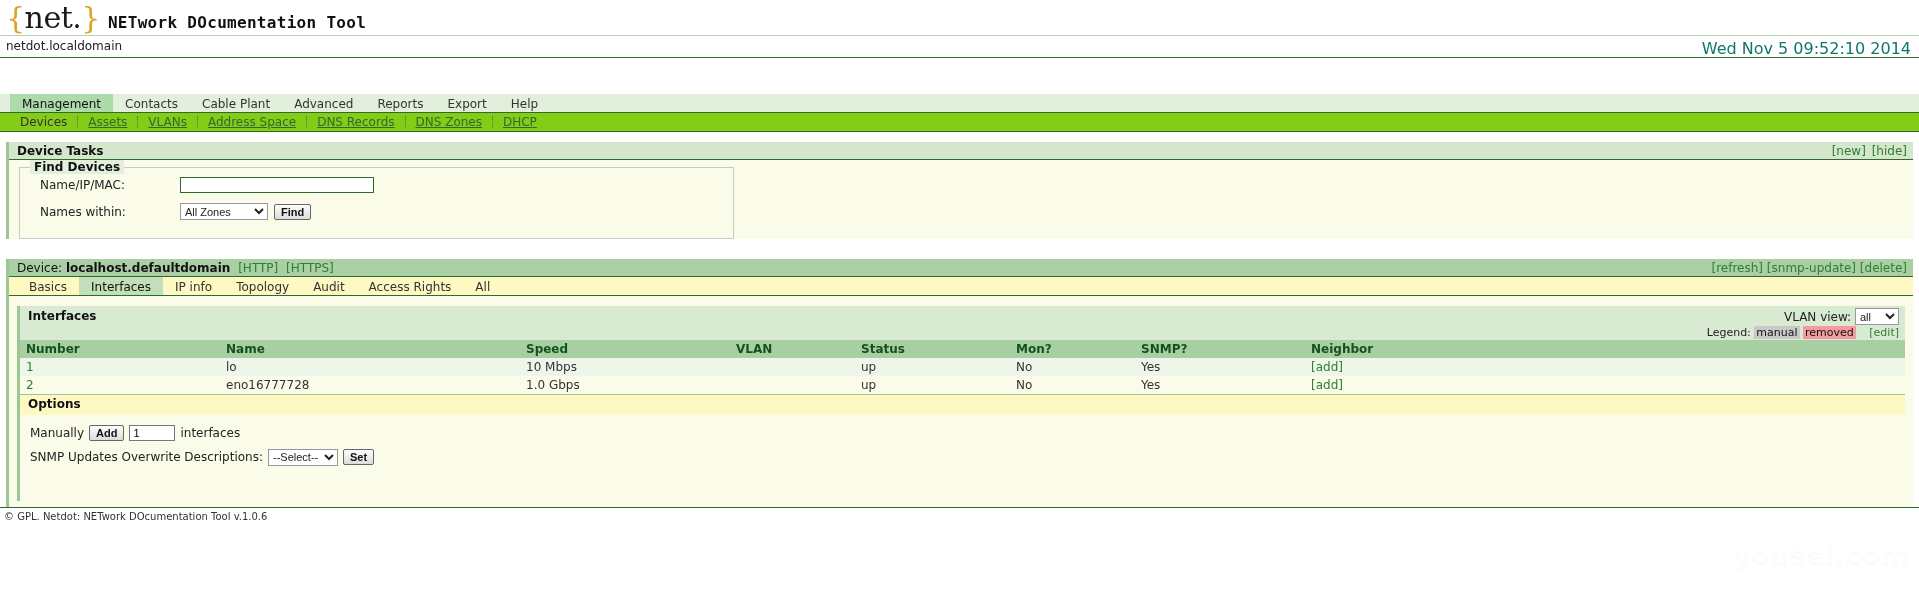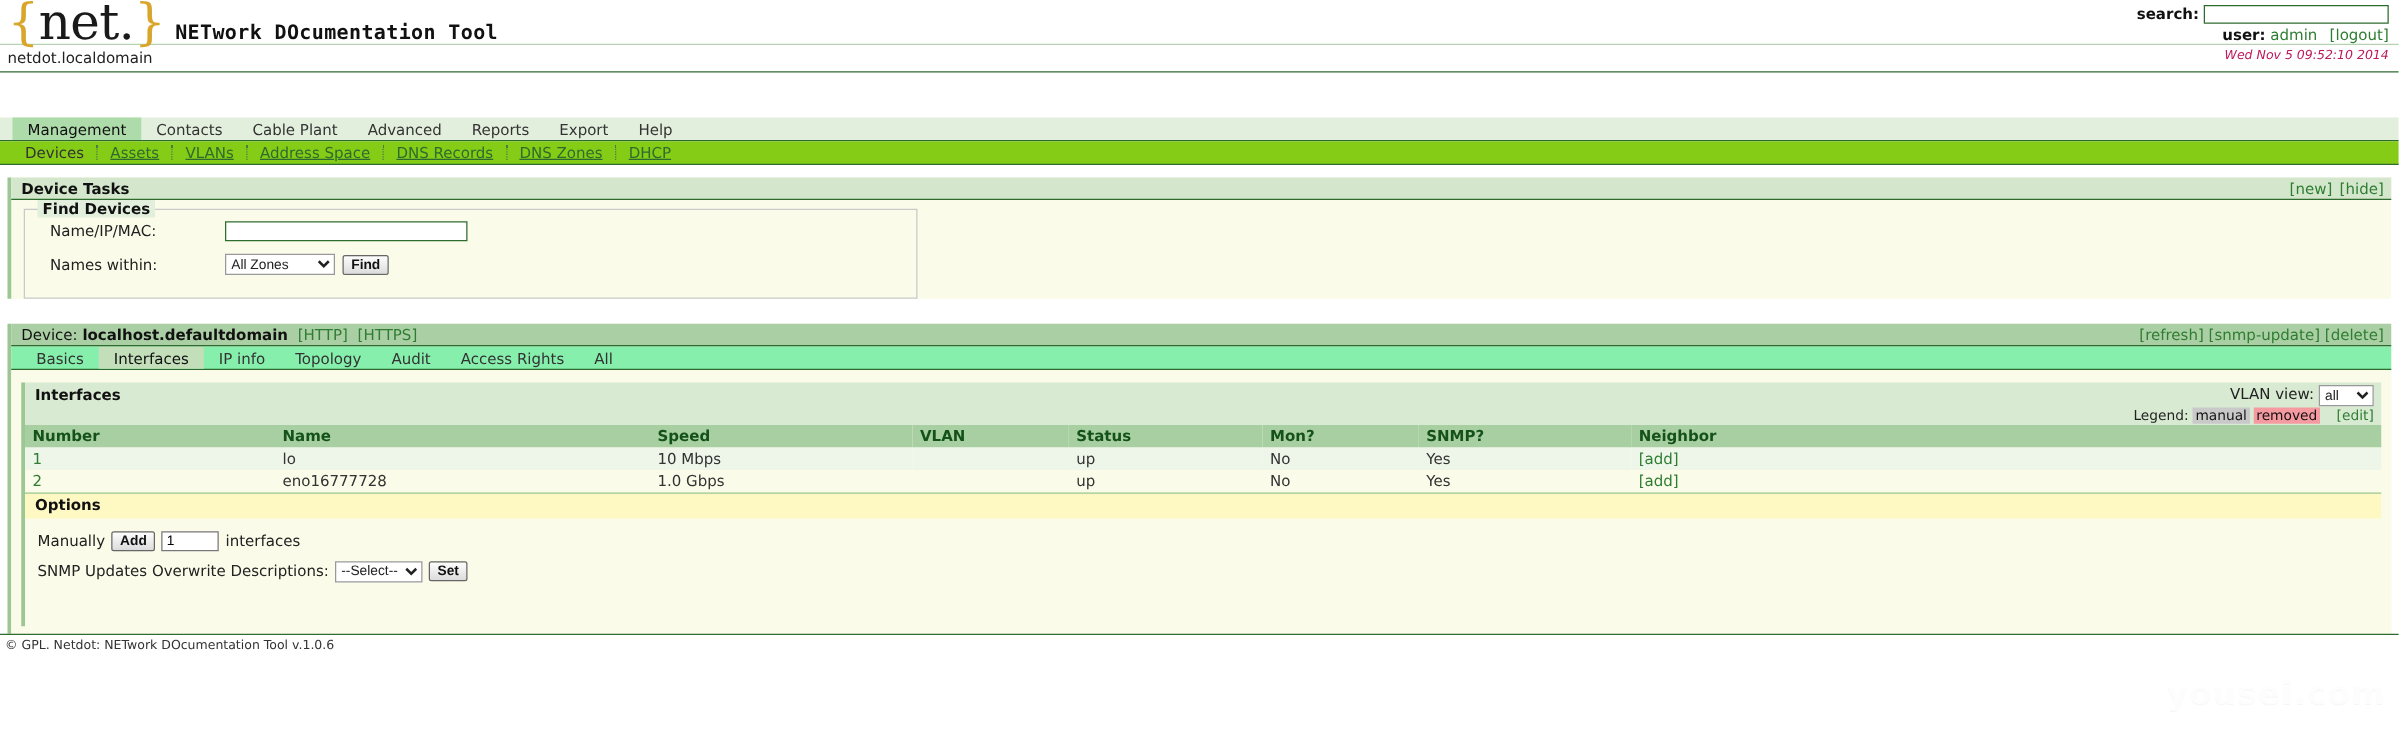"{net.}" .logo { font-size: 40px -> 30px }
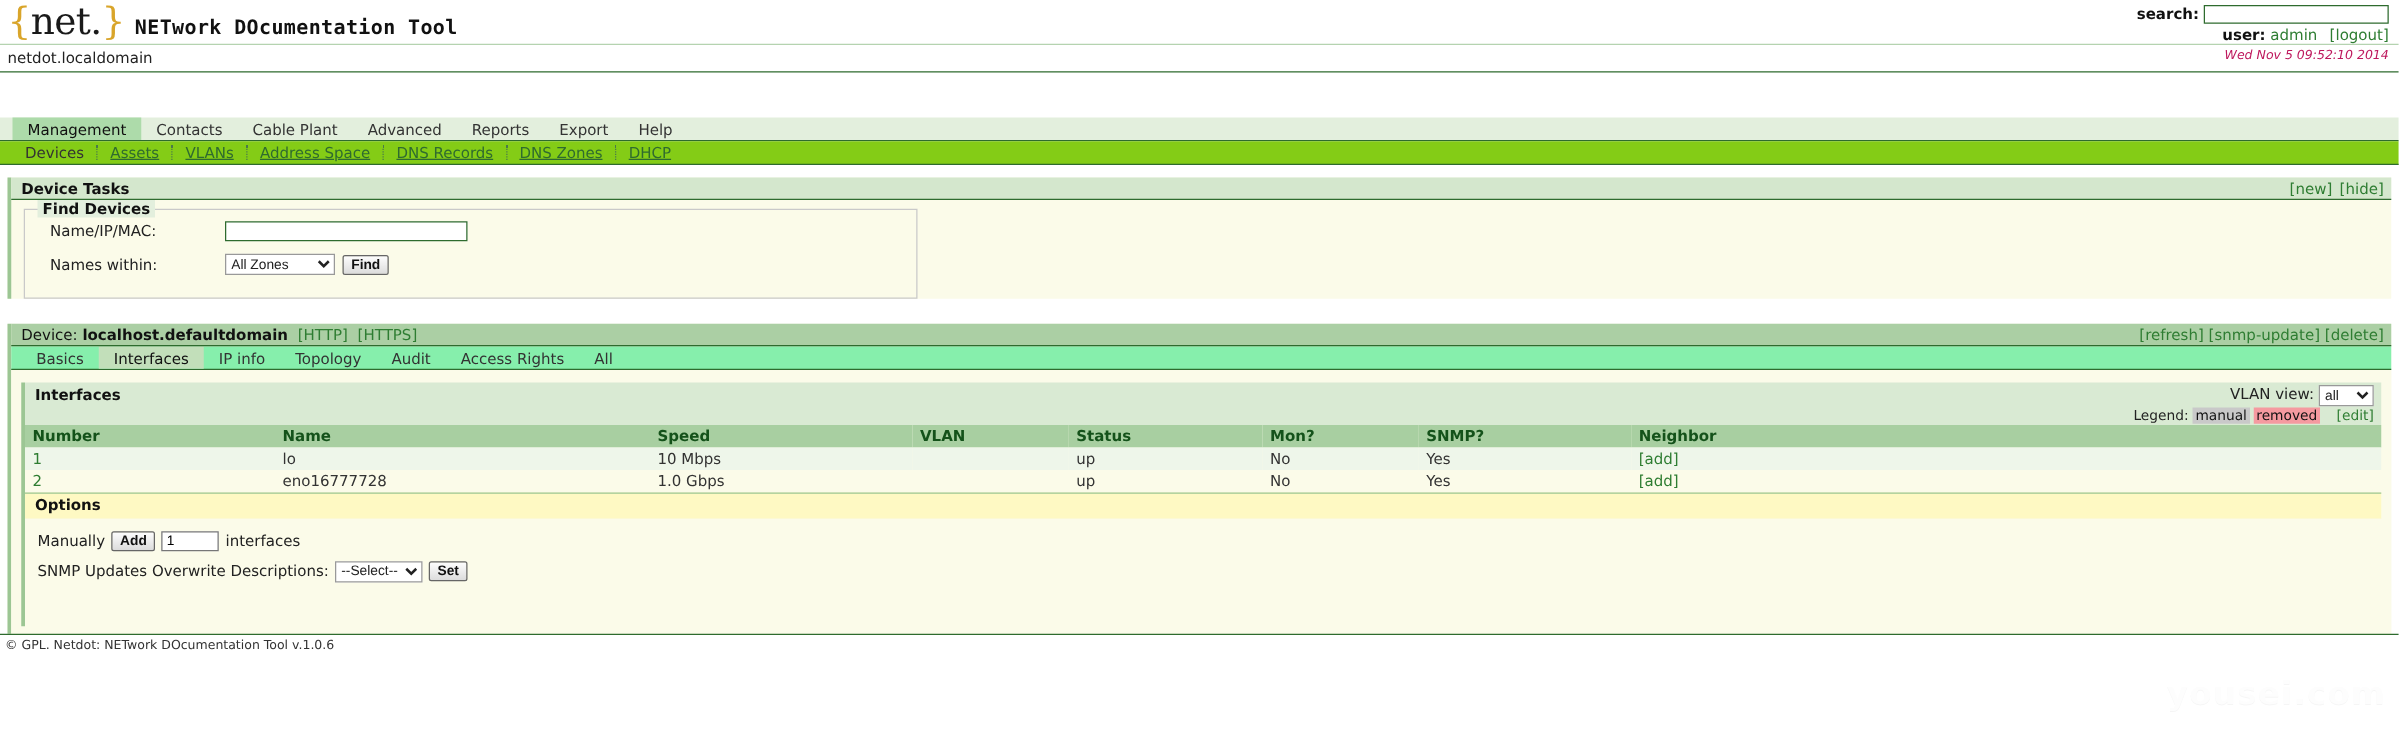"search:" div.topright { html: <div> <div> <span>search:</span> <input> </div> <div> <span>user:</span> <span>admin</span> <span>[logout]</span> </div> </div> -> none }
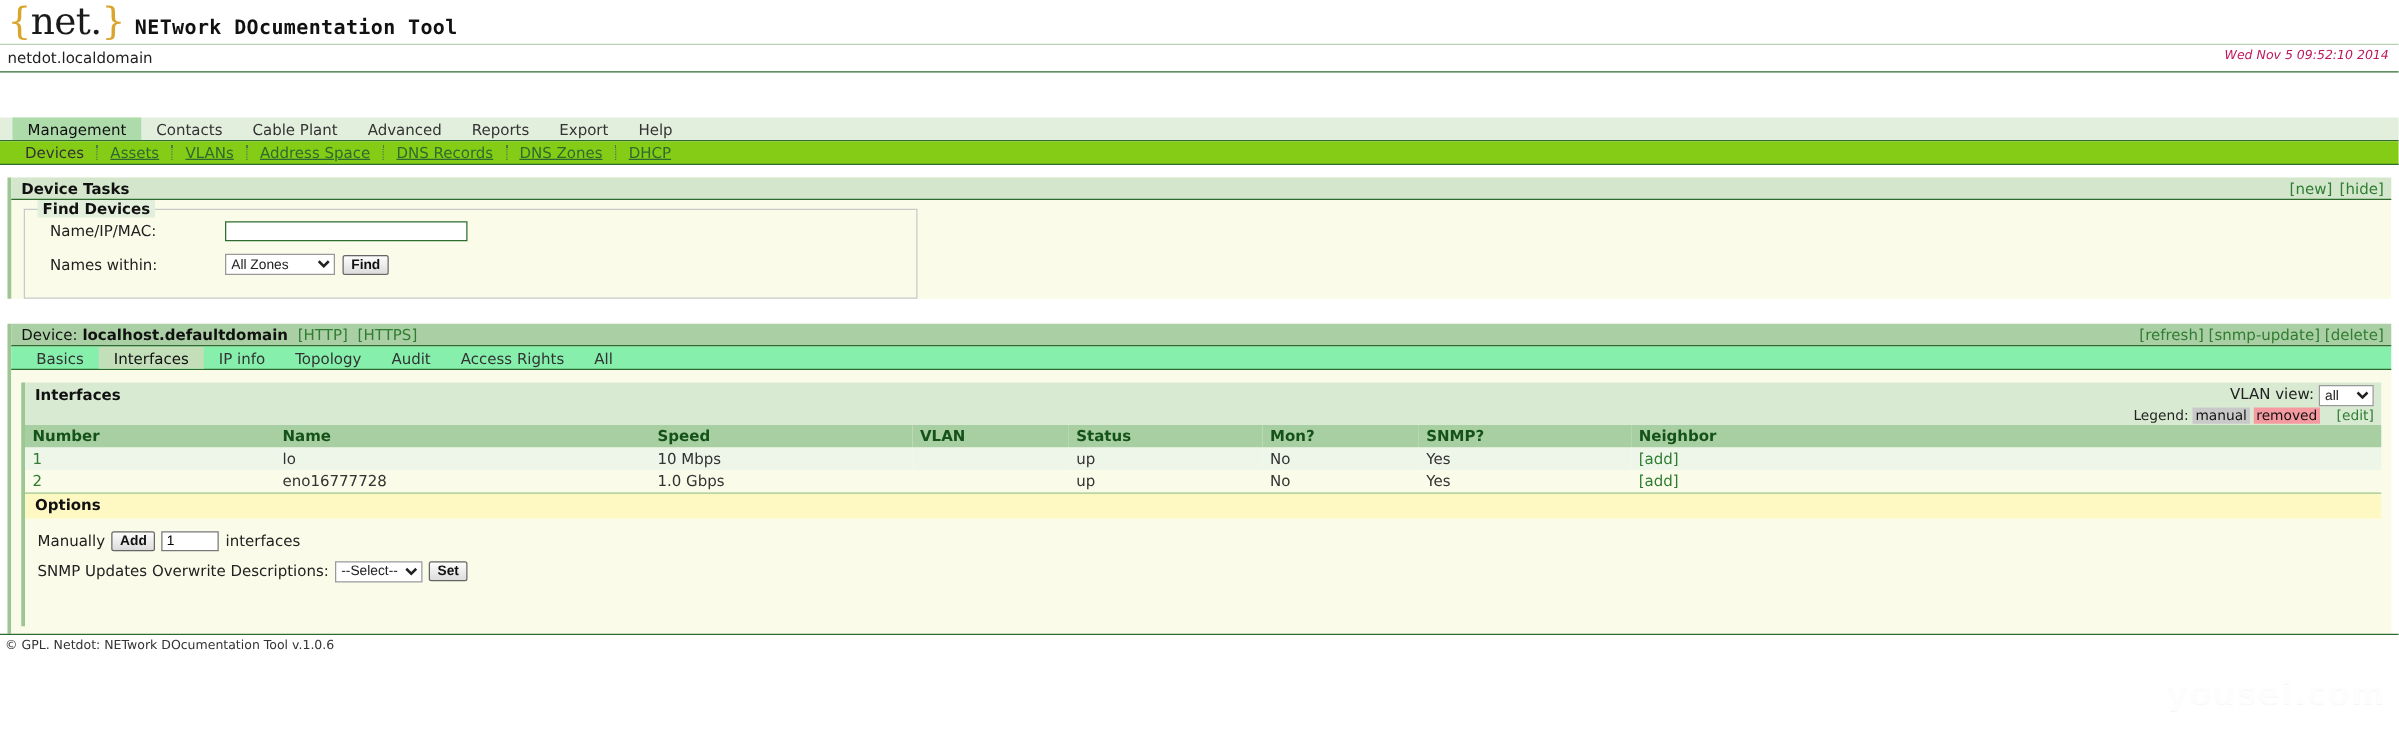"Wed Nov 5 09:52:10 2014" .datestamp { color: #be185d -> #0f766e; font-size: 10px -> 16px; font-style: italic -> none }
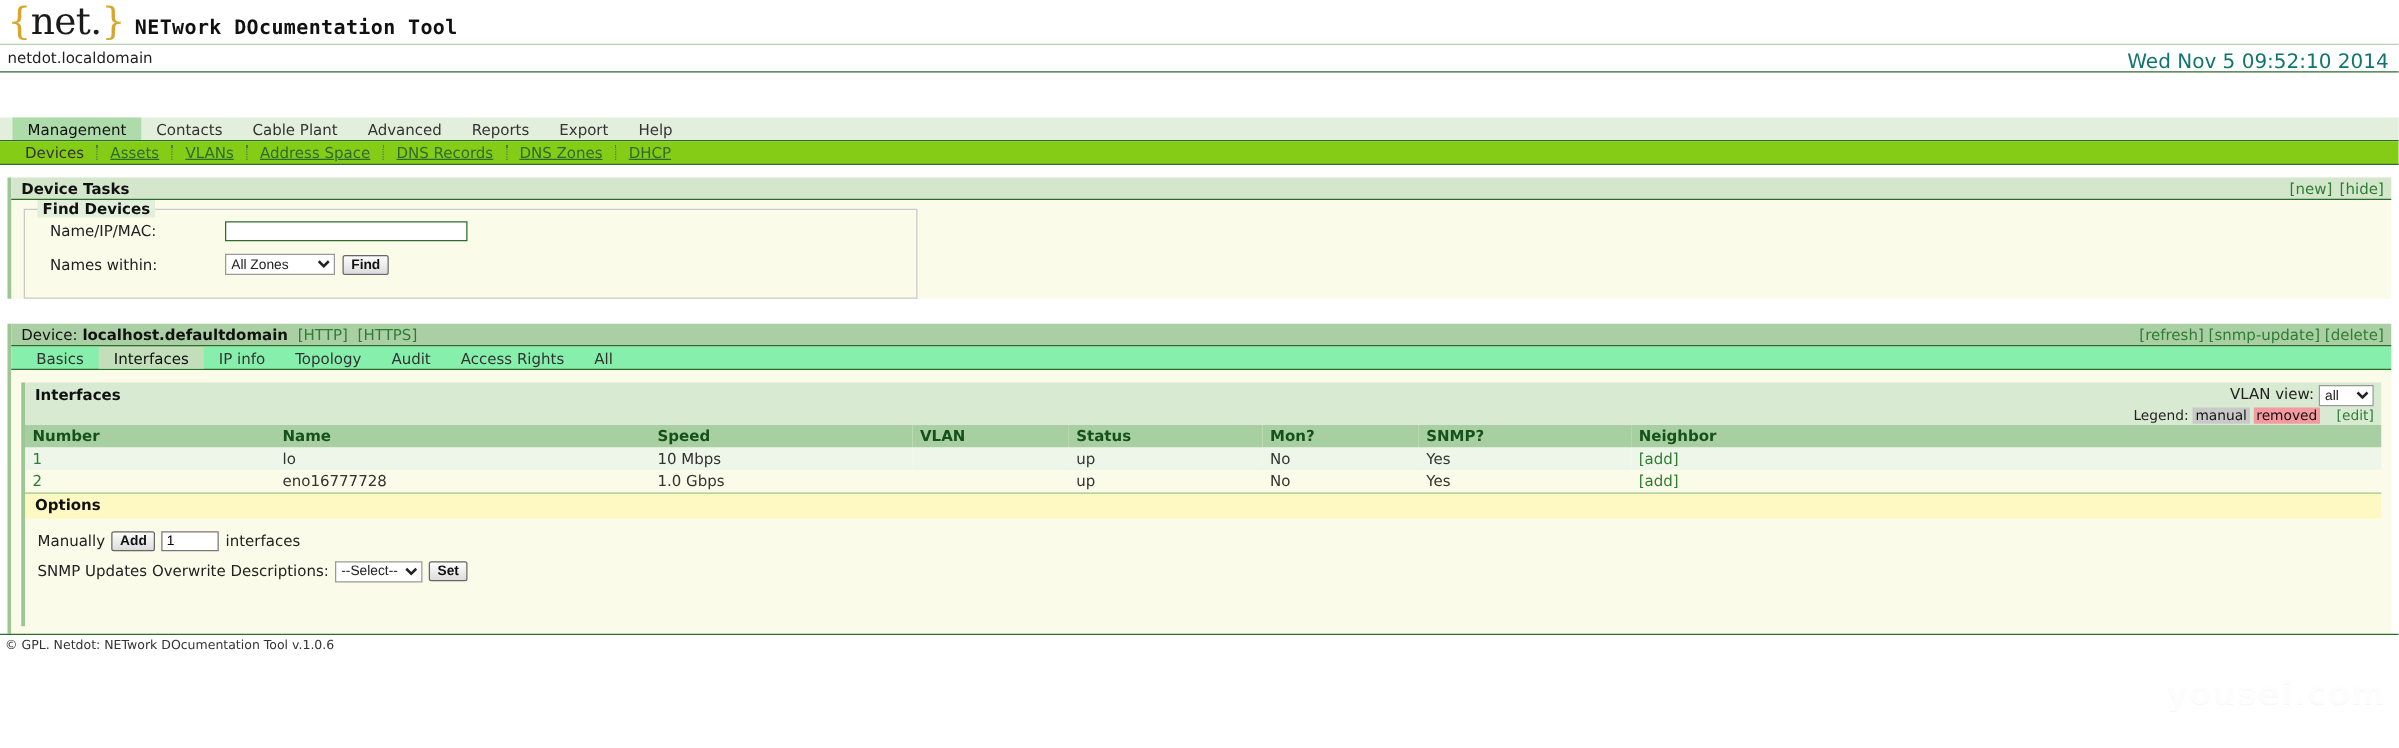"Basics" .tabbar { background: #86efac -> #fef9c3 }
